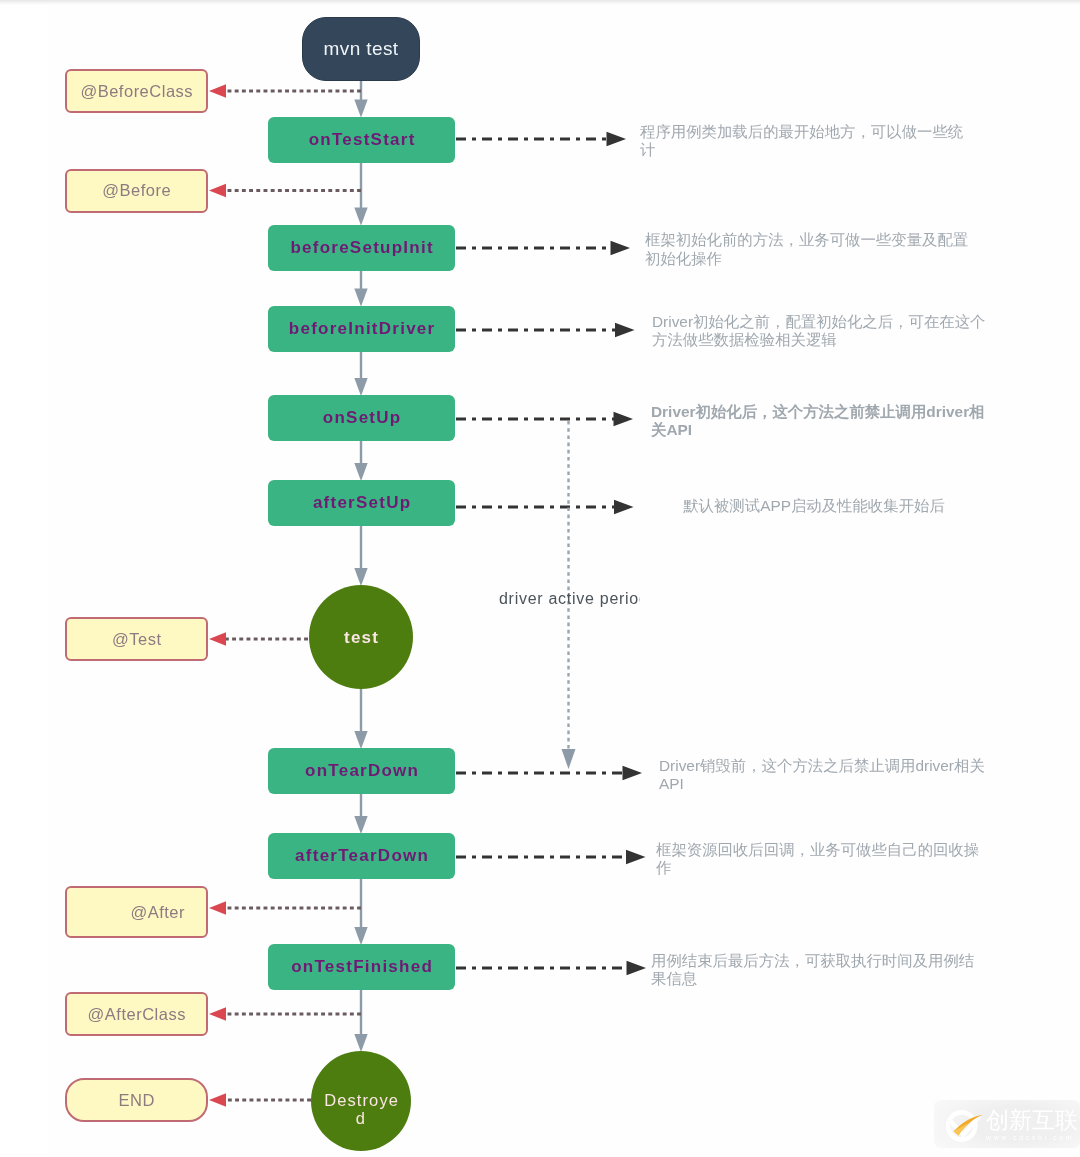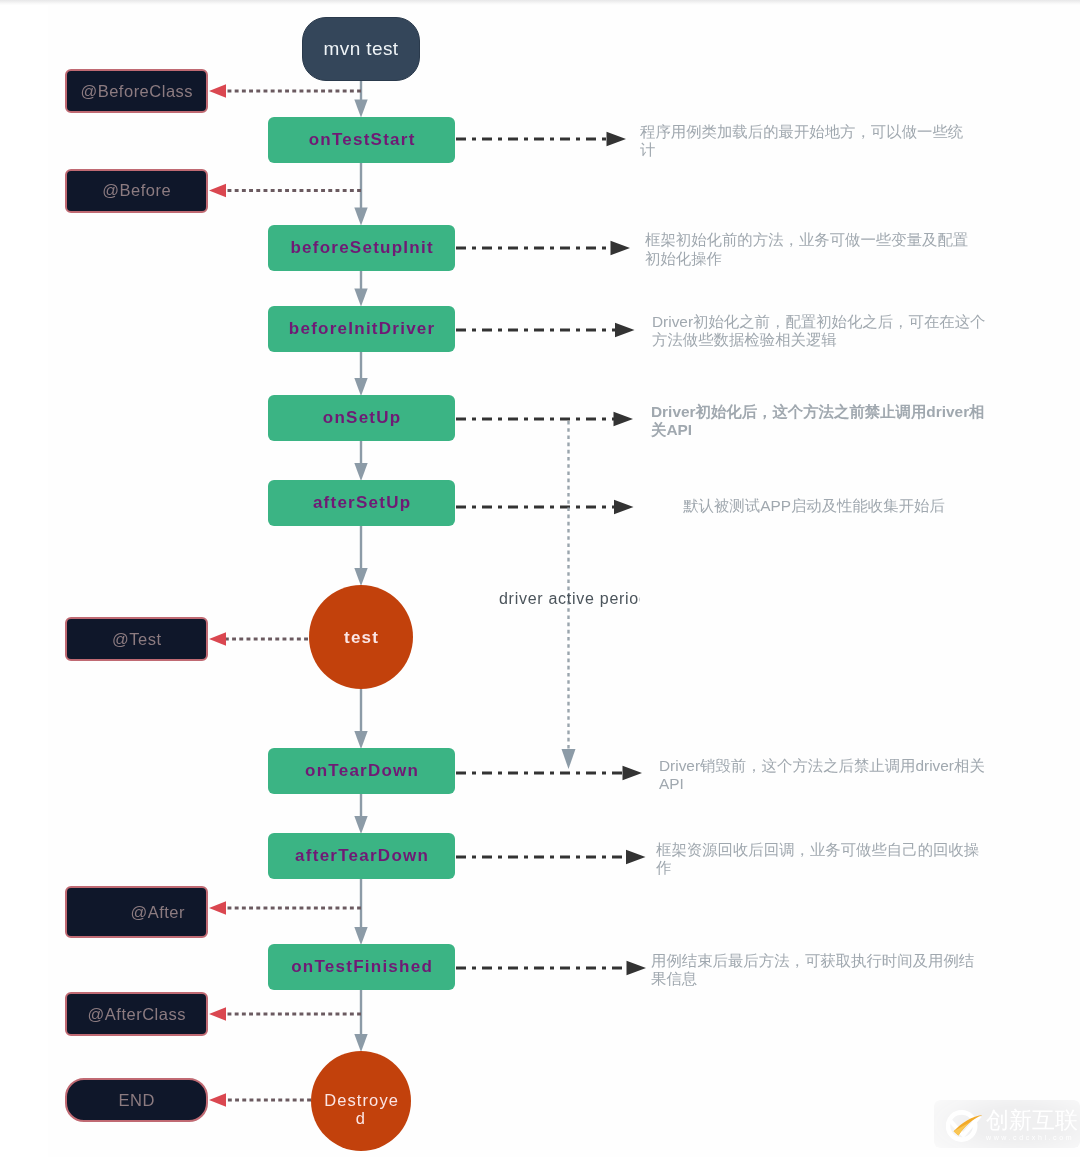"@BeforeClass" .anno { background: #0f172a -> #fef9c3 }
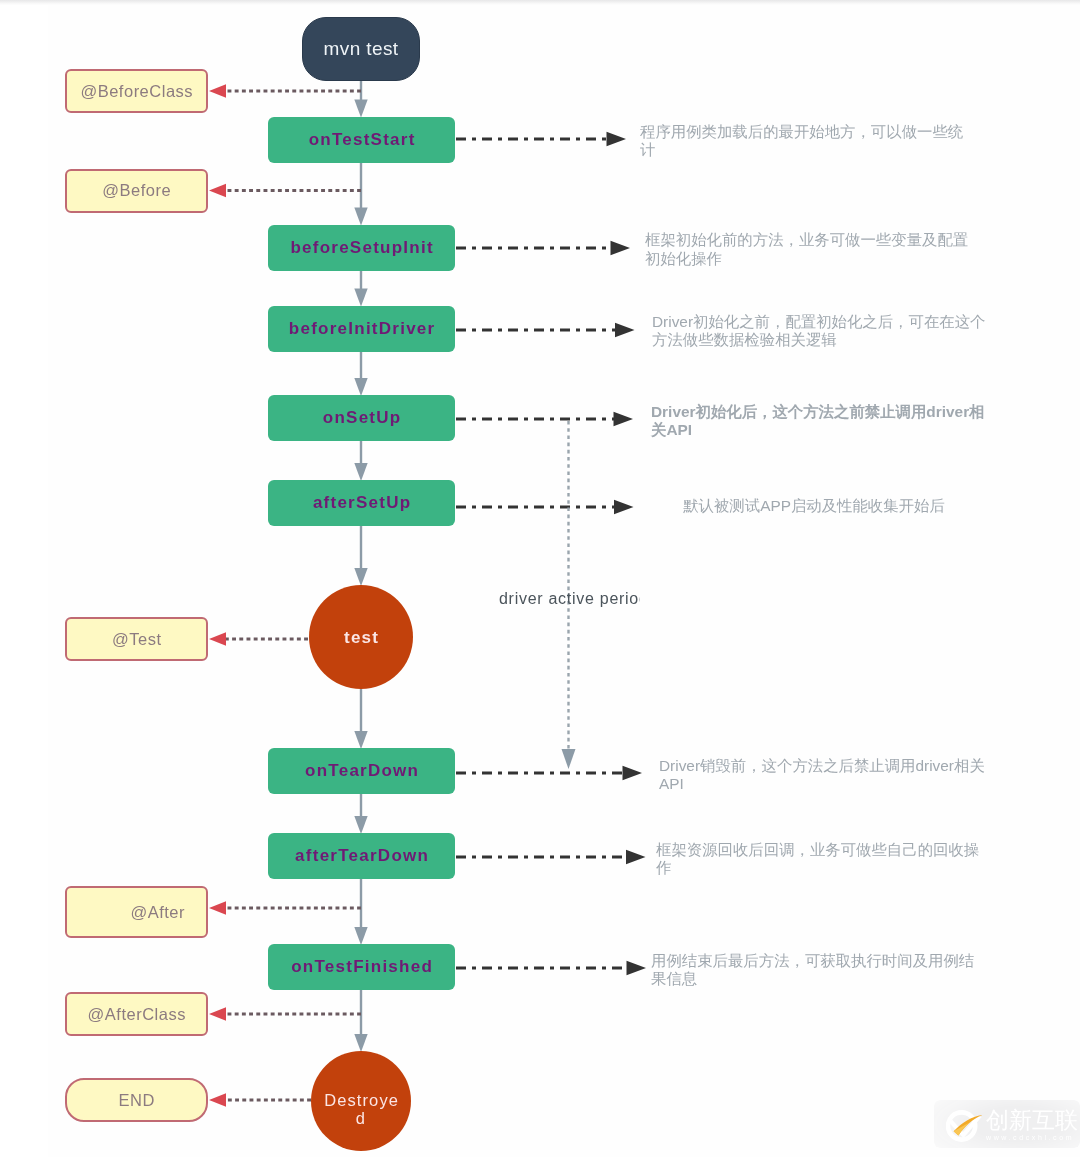"test" .redcircle { background: #c2410c -> #4d7c0f }
